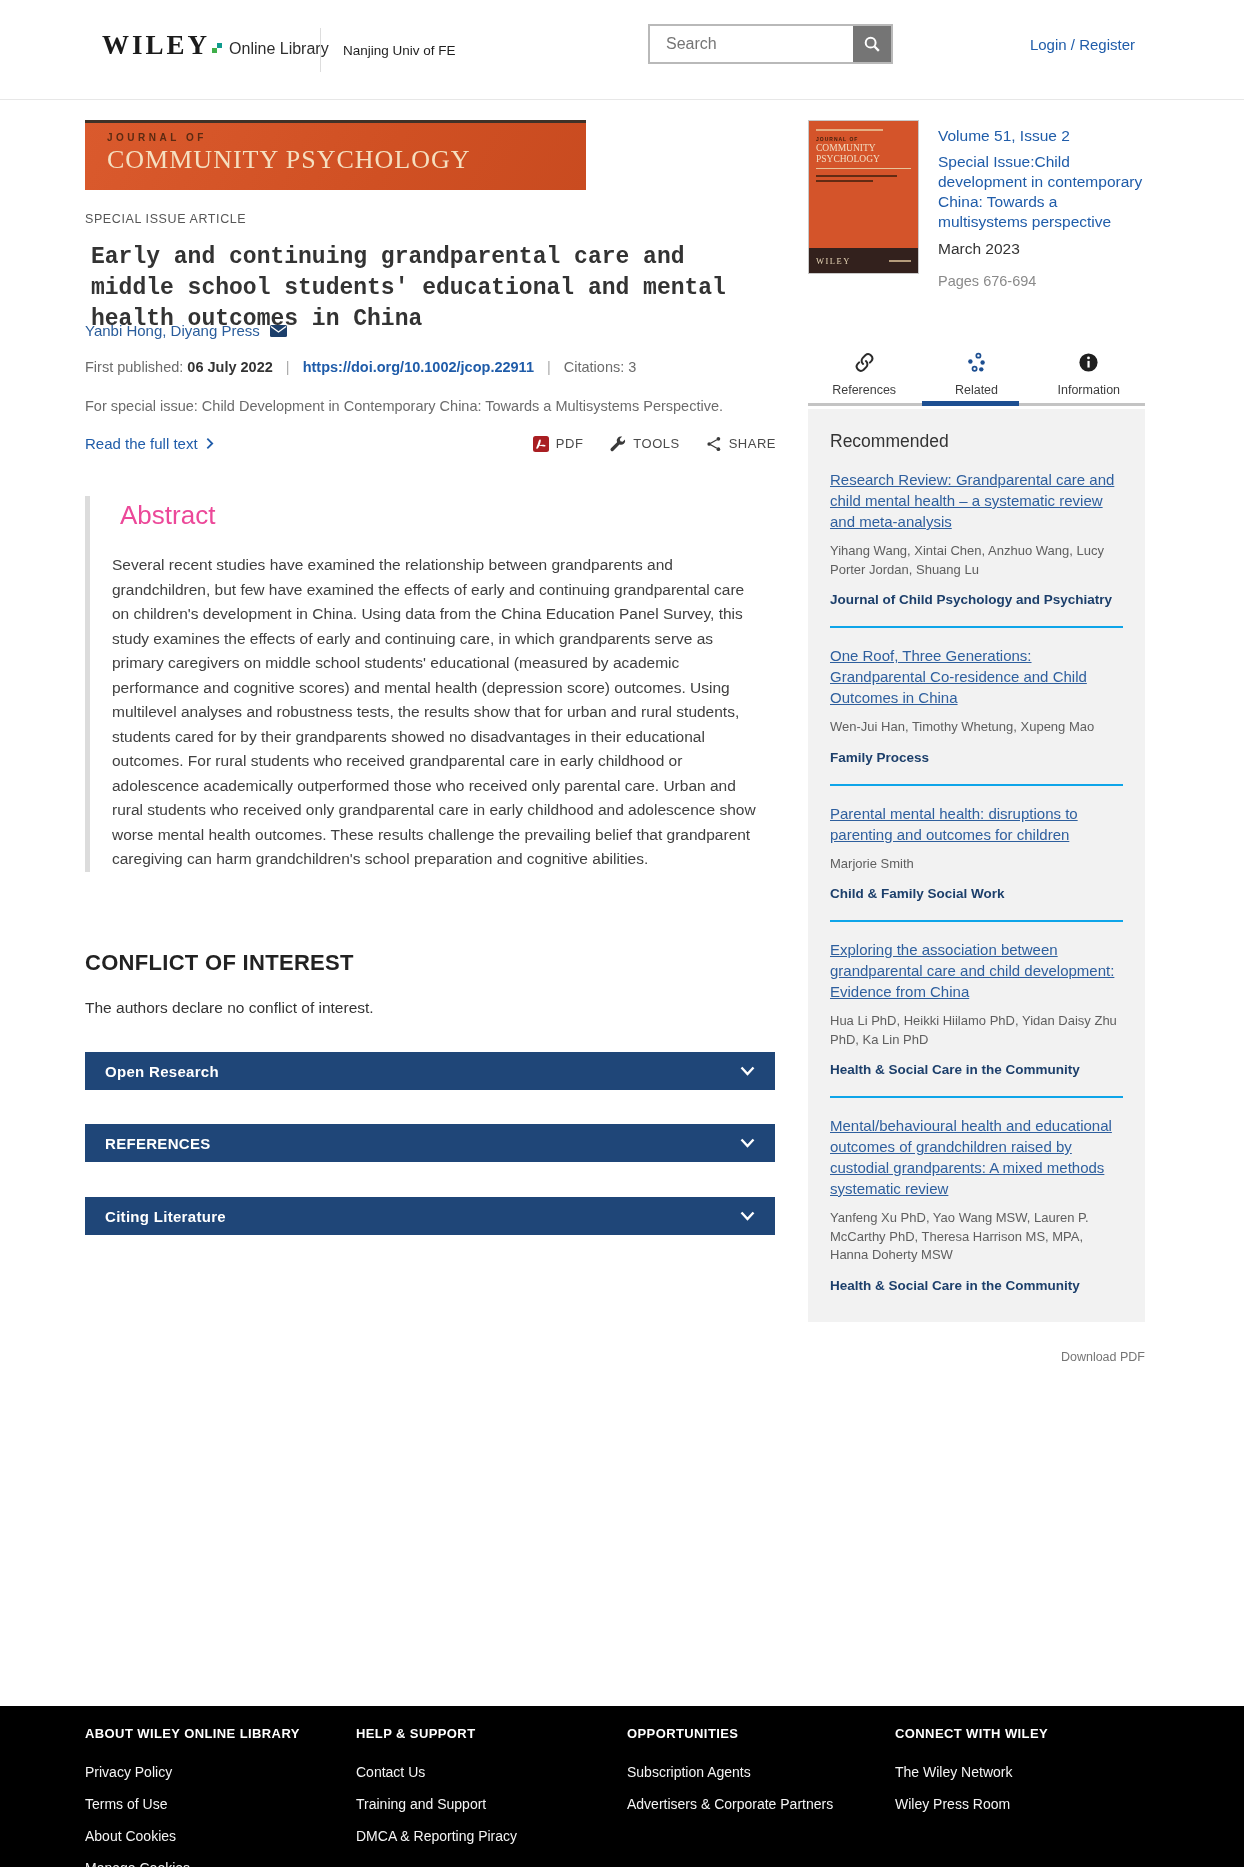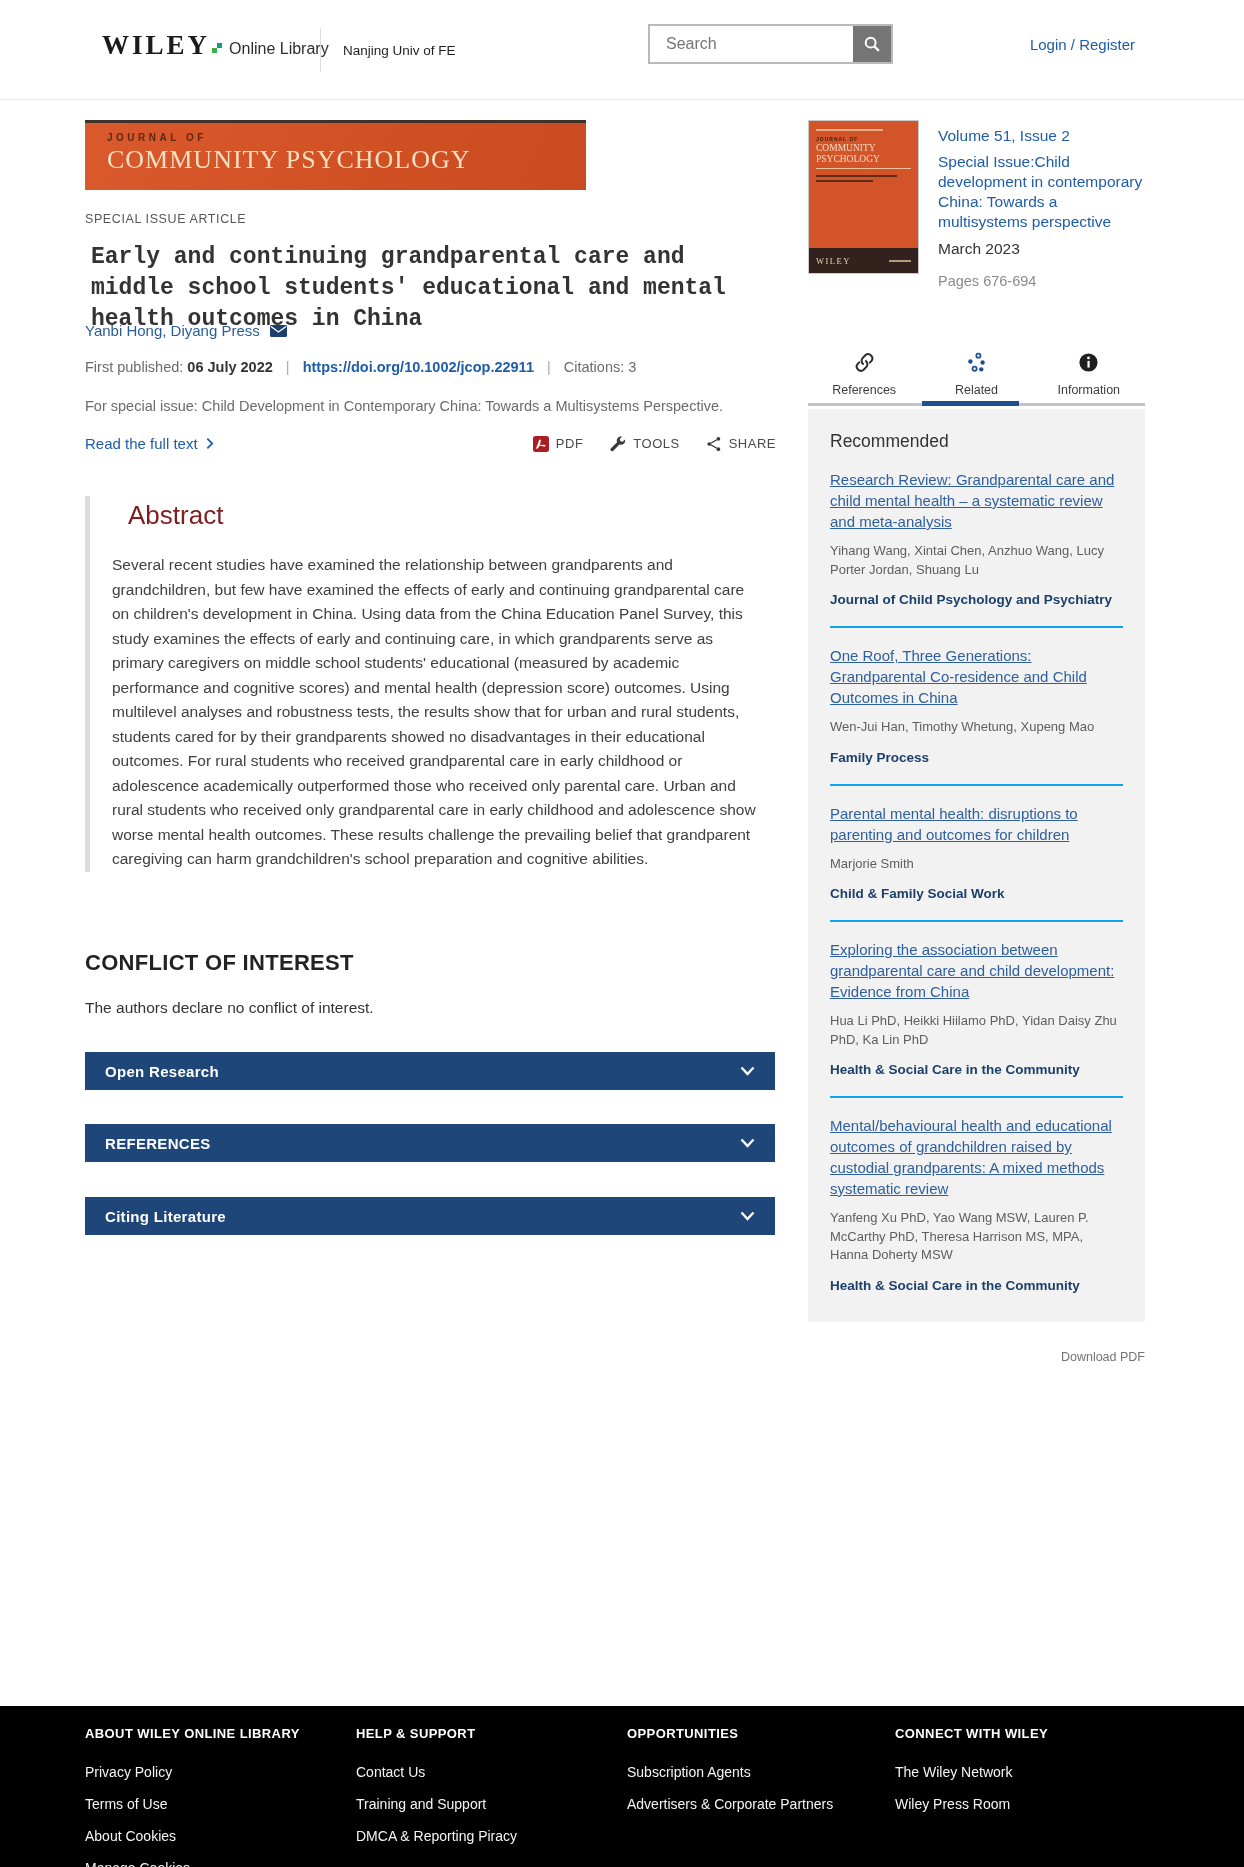"Abstract" .abstract h2 { color: #7f1d1d -> #ec4899; margin: 0 0 22px 16px -> 0 0 22px 8px }
